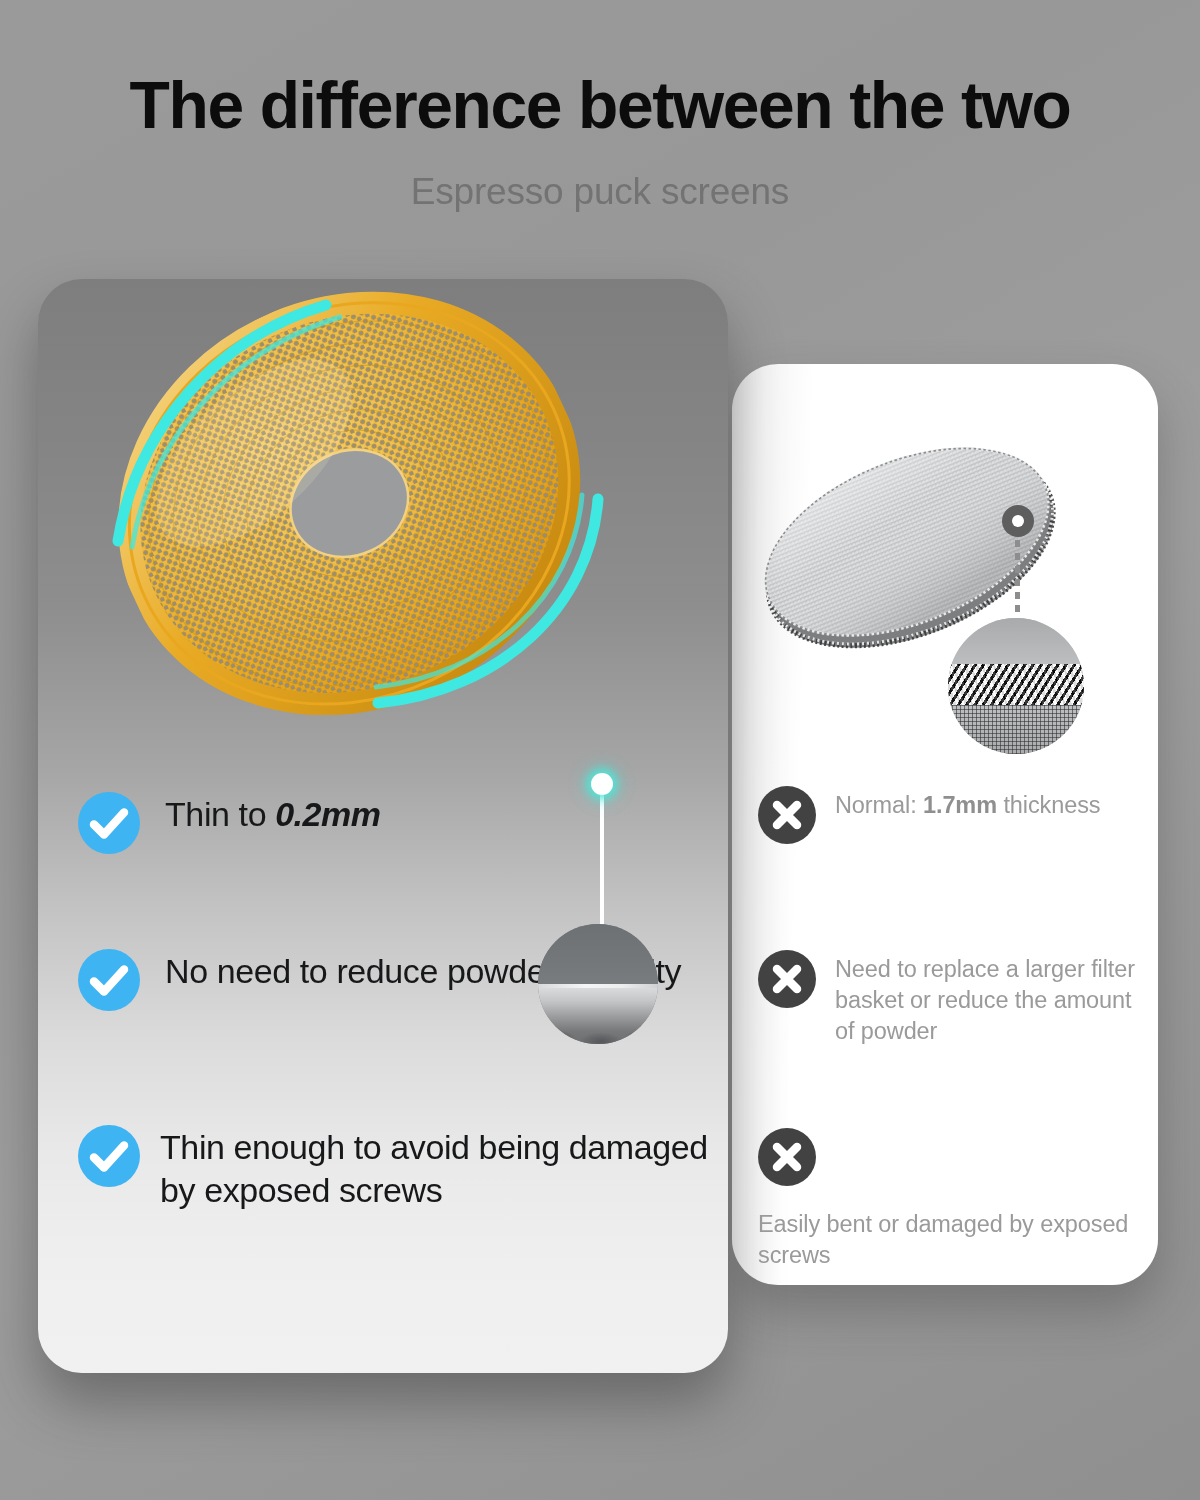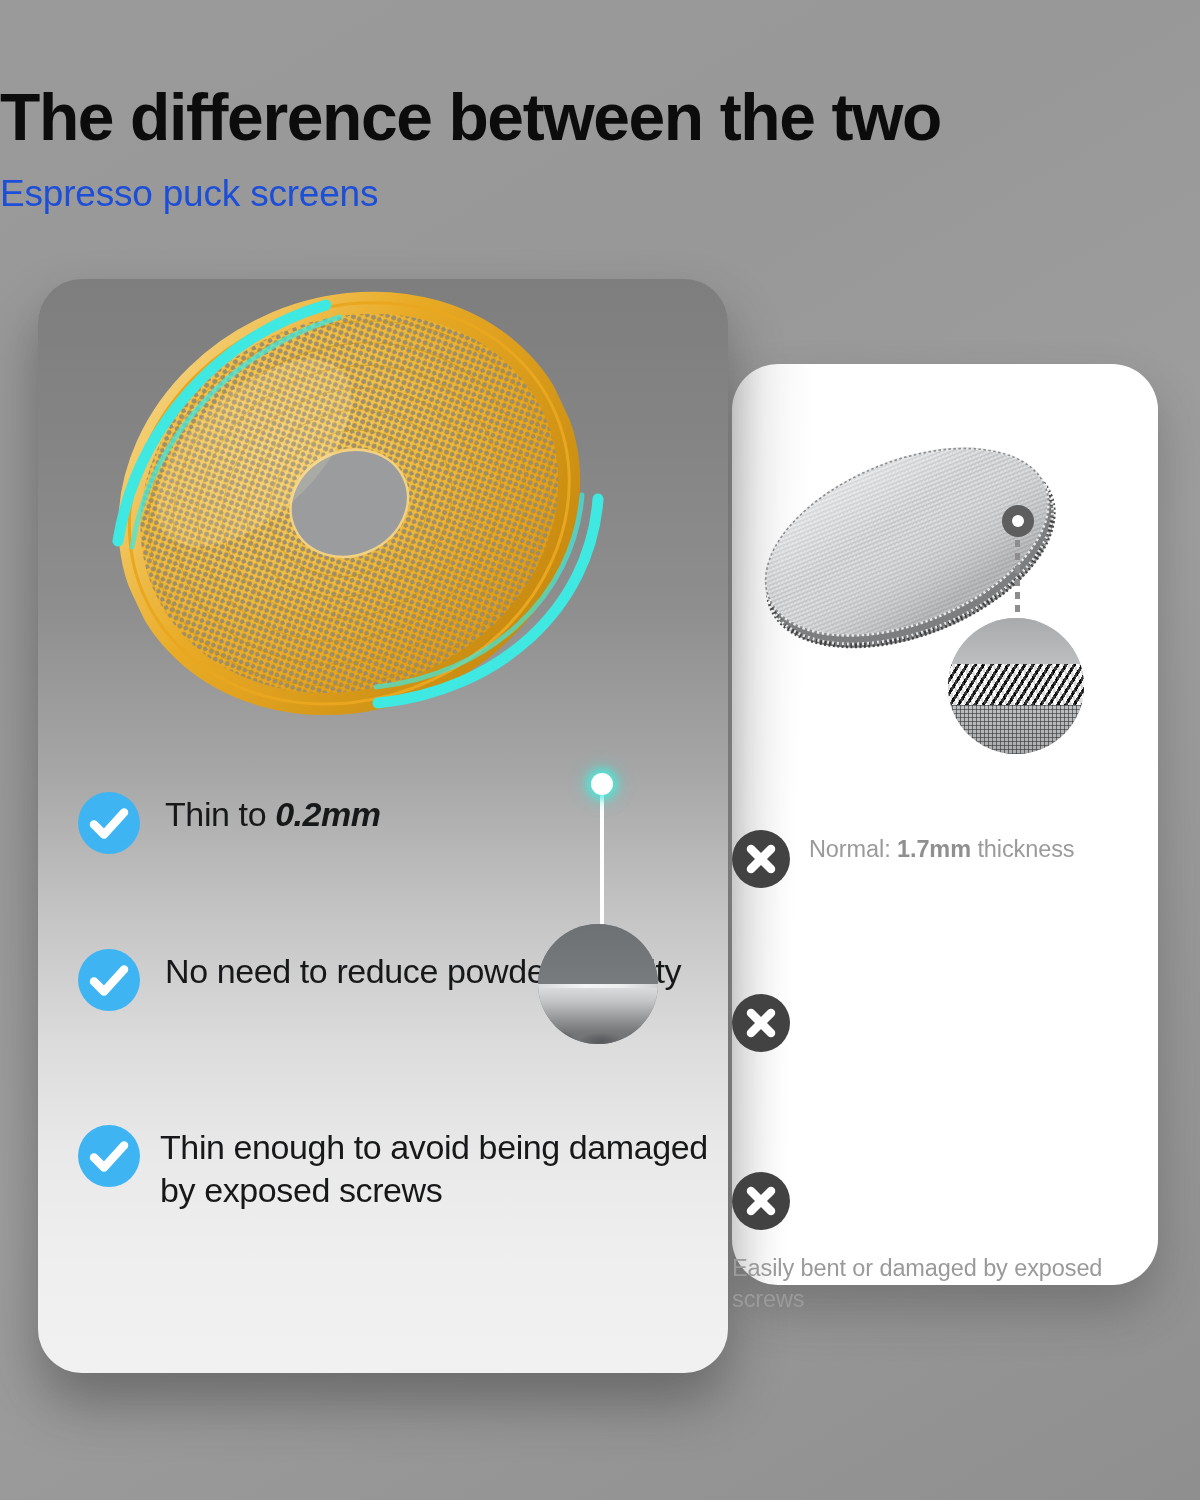"The difference between the two" .header { text-align: none -> center; top: 12px -> 0 }
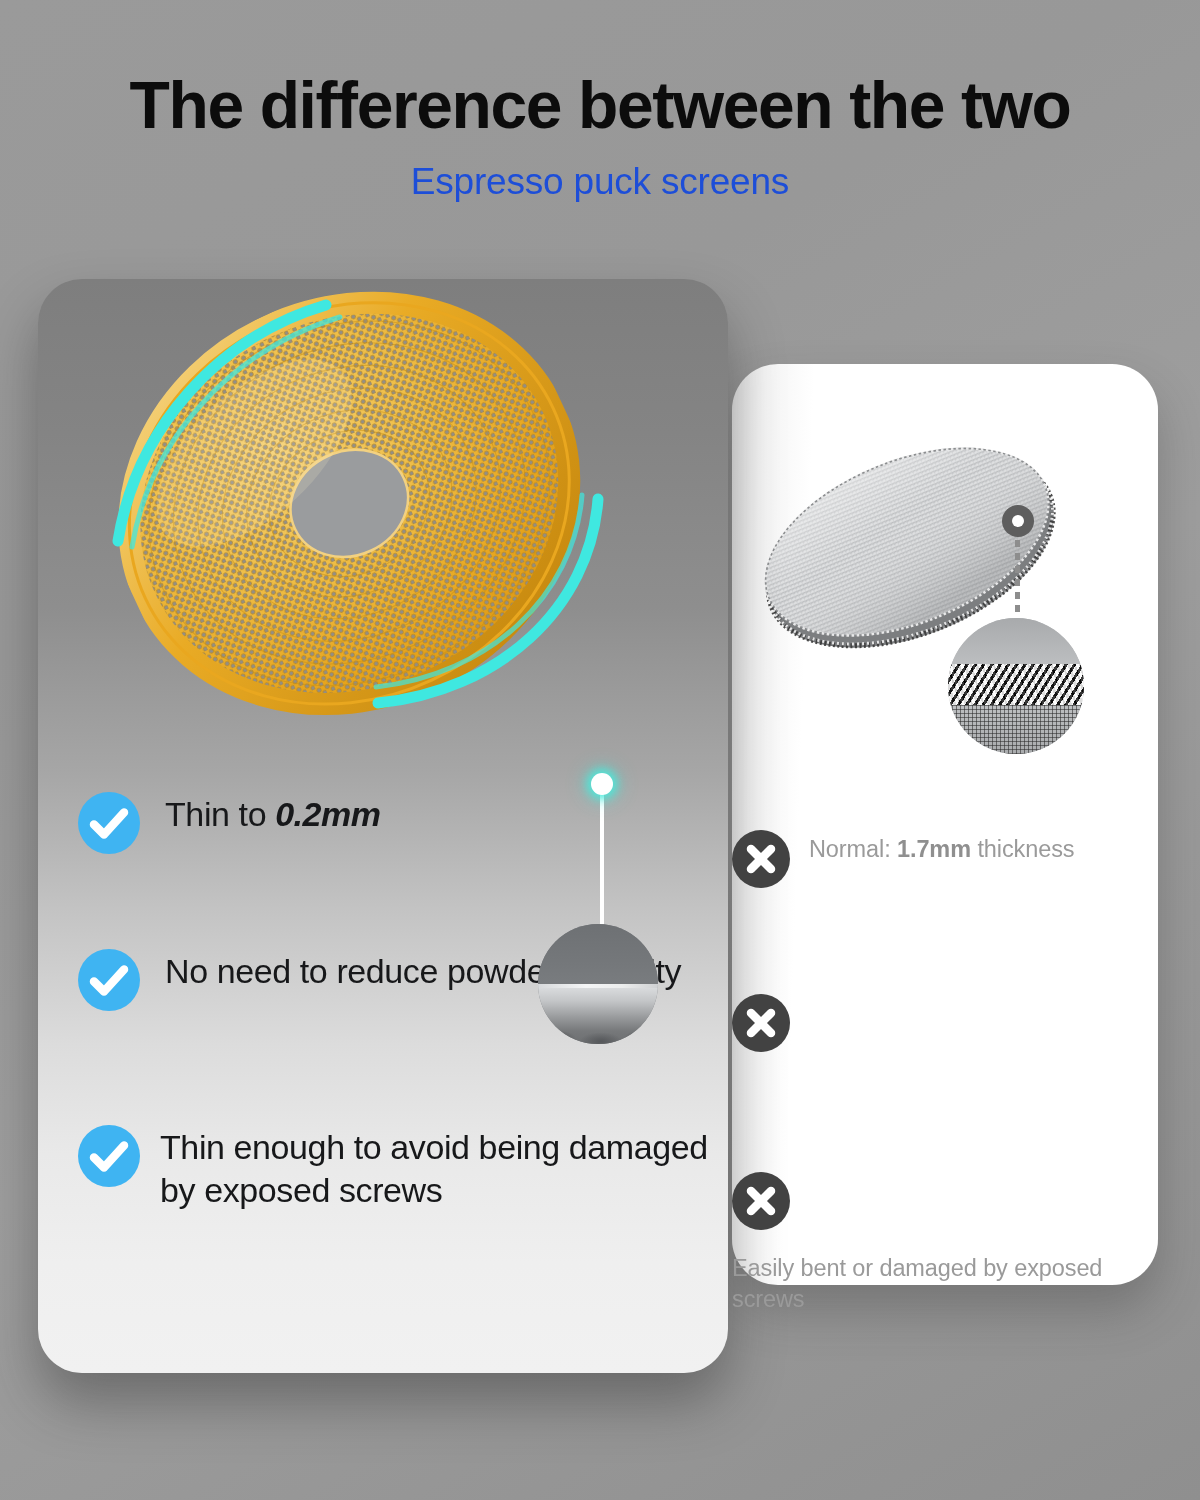"Espresso puck screens" .page-subtitle { color: #1d4ed8 -> #737373; margin-top: 22px -> 32px }
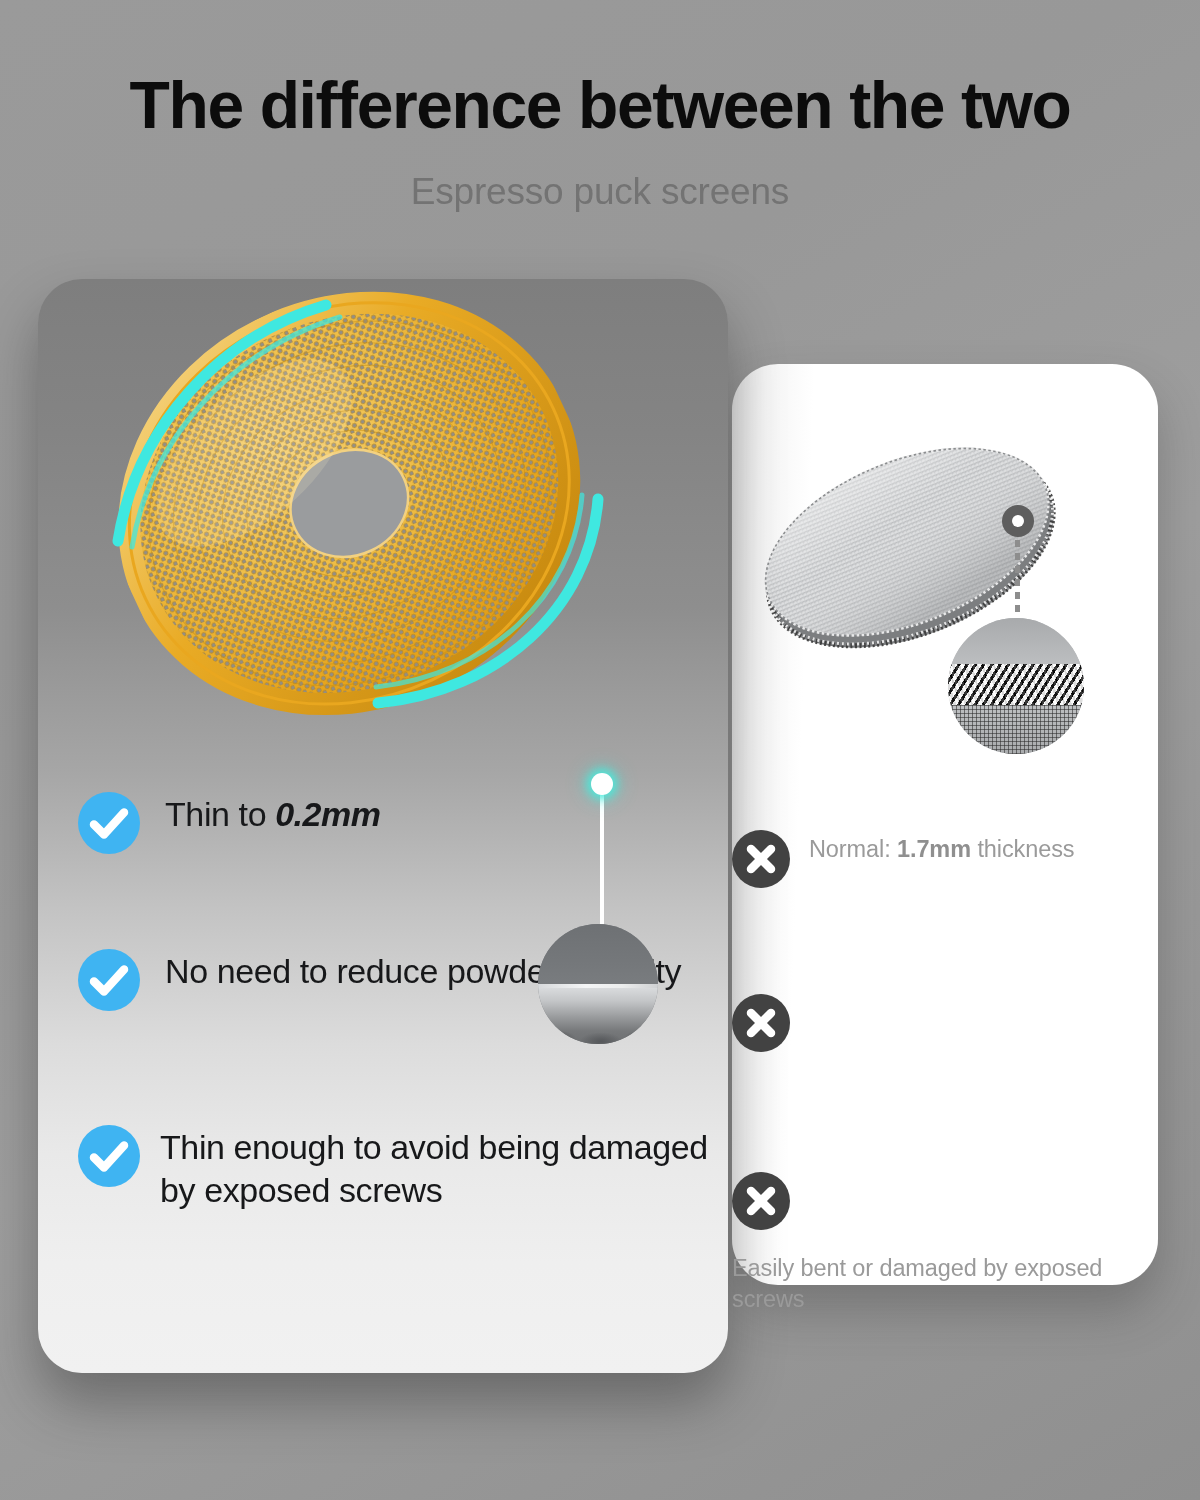"Normal: 1.7mm thickness" .con-row { margin-top: 44px -> none; padding-left: 0 -> 26px }
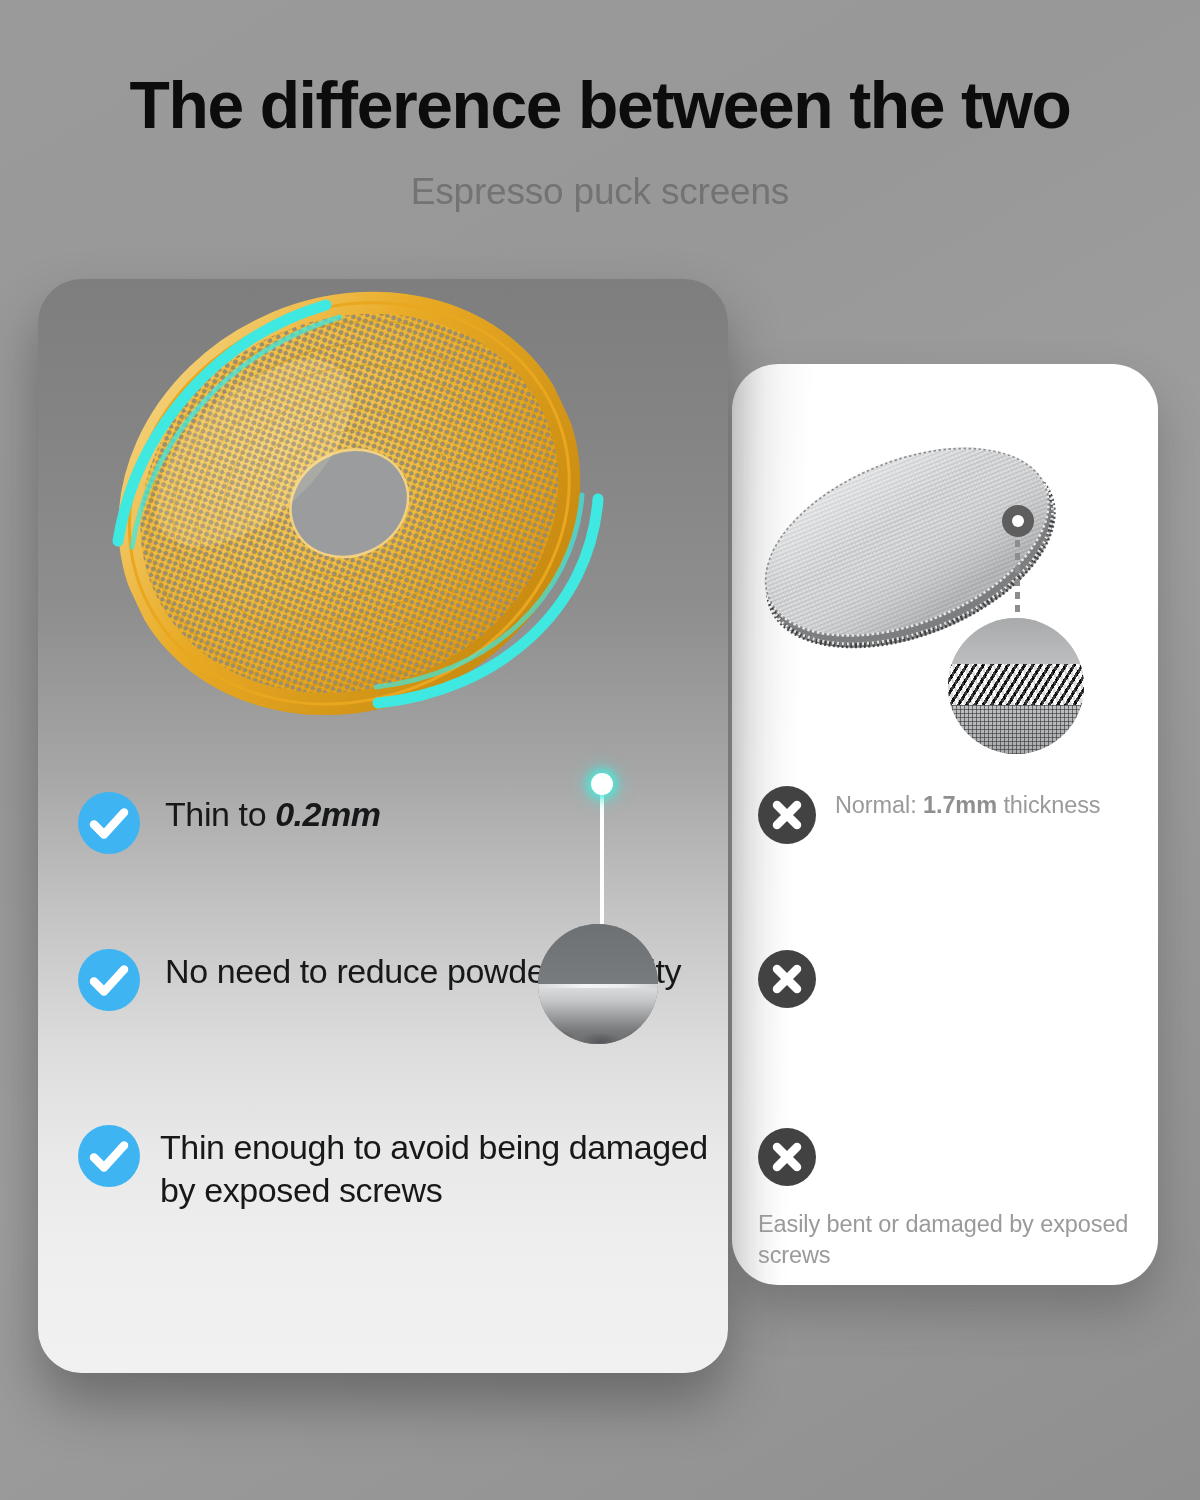"Need to replace a larger" span.con-text { html: none -> <span><span>Need to replace a larger filter basket or reduce the amount of powder</span></span> }
